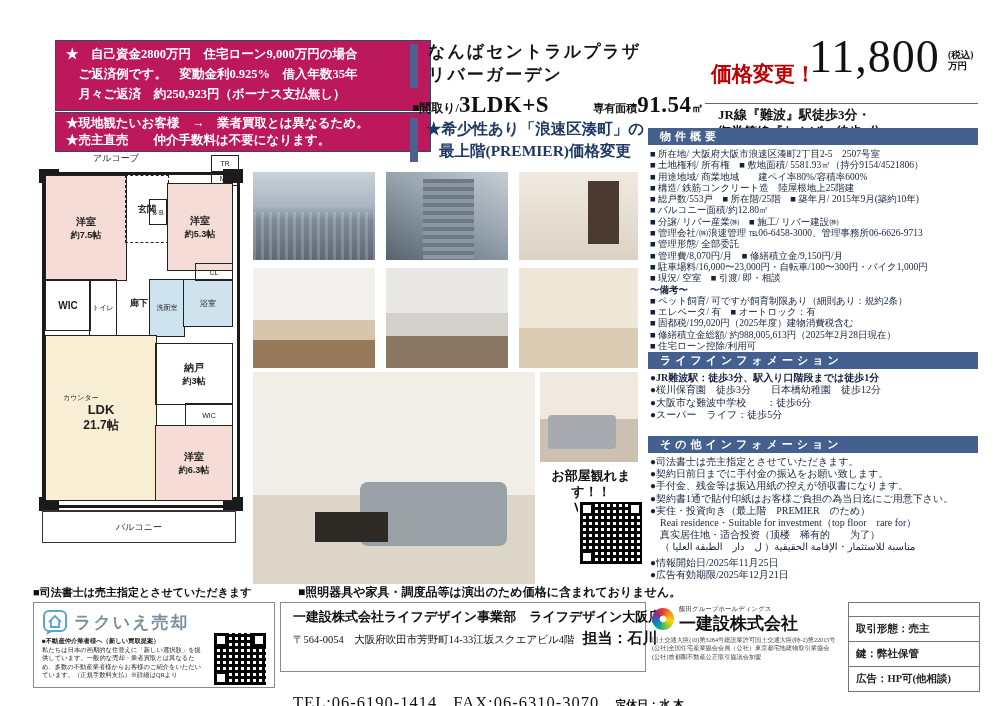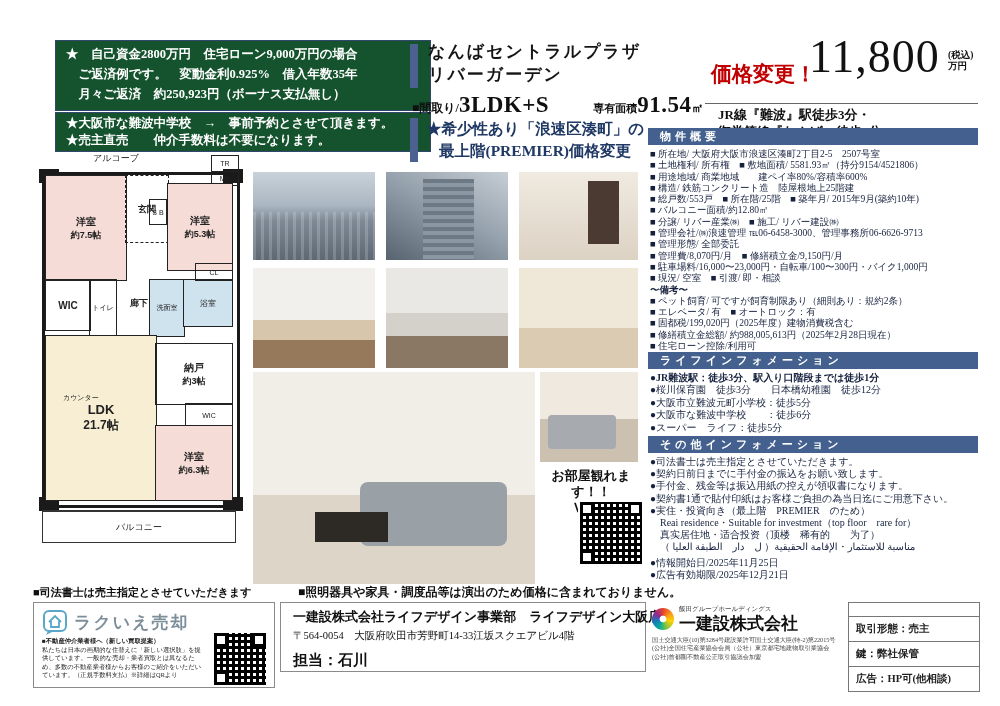"★ 自己資金2800万円 住宅ローン9,000万円の場合" .bluebox { background: #14532d -> #be185d }
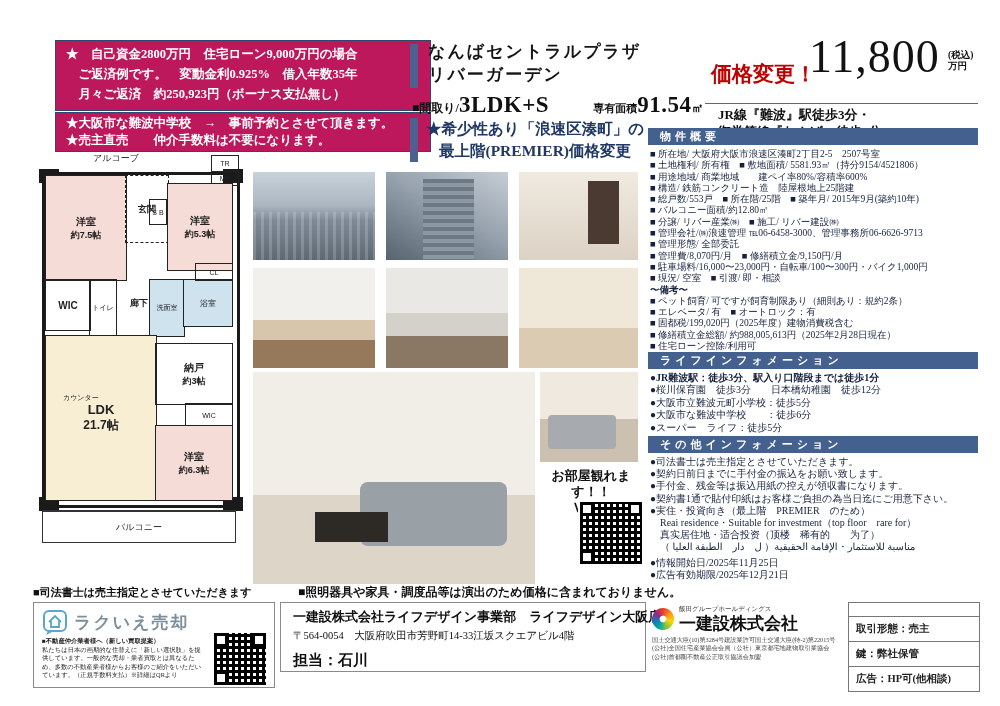"★大阪市な難波中学校 → 事前予約とさせて頂きます。" div { text: 大阪市な難波中学校　→　事前予約とさせて頂きます -> 現地観たいお客様　→　業者買取とは異なるため }
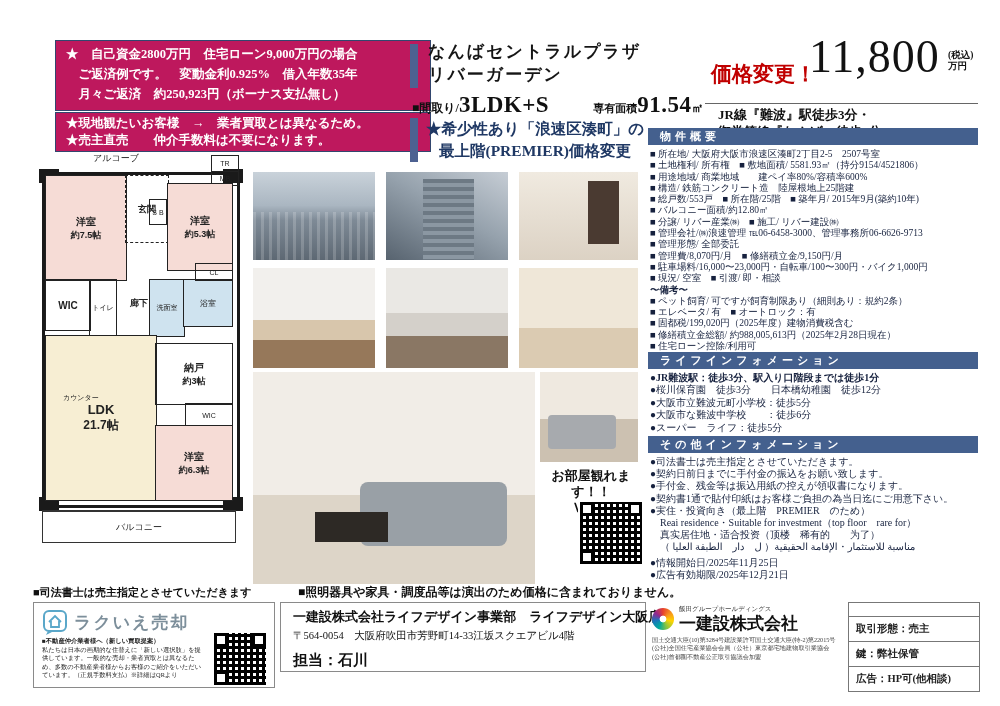"●大阪市立難波元町小学校：徒歩5分" div.li-item { html: <div>●大阪市立難波元町小学校：徒歩5分</div> -> none }
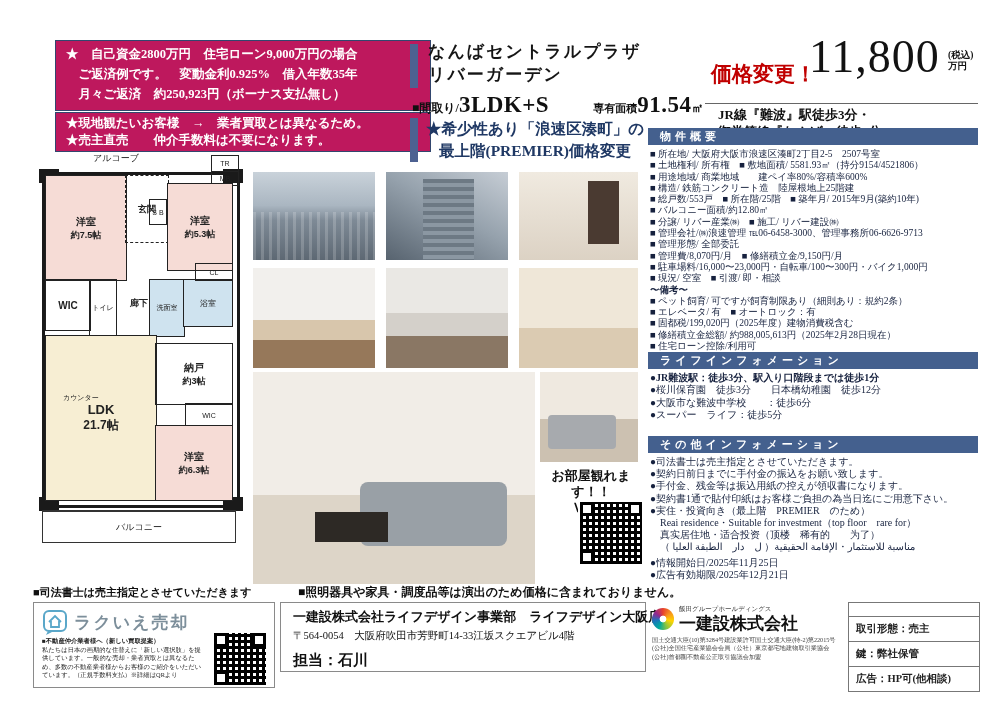"〒564-0054 大阪府吹田市芳野町14-33江坂スクエアビル4階" #office-line2 { flex-direction: column -> none }
